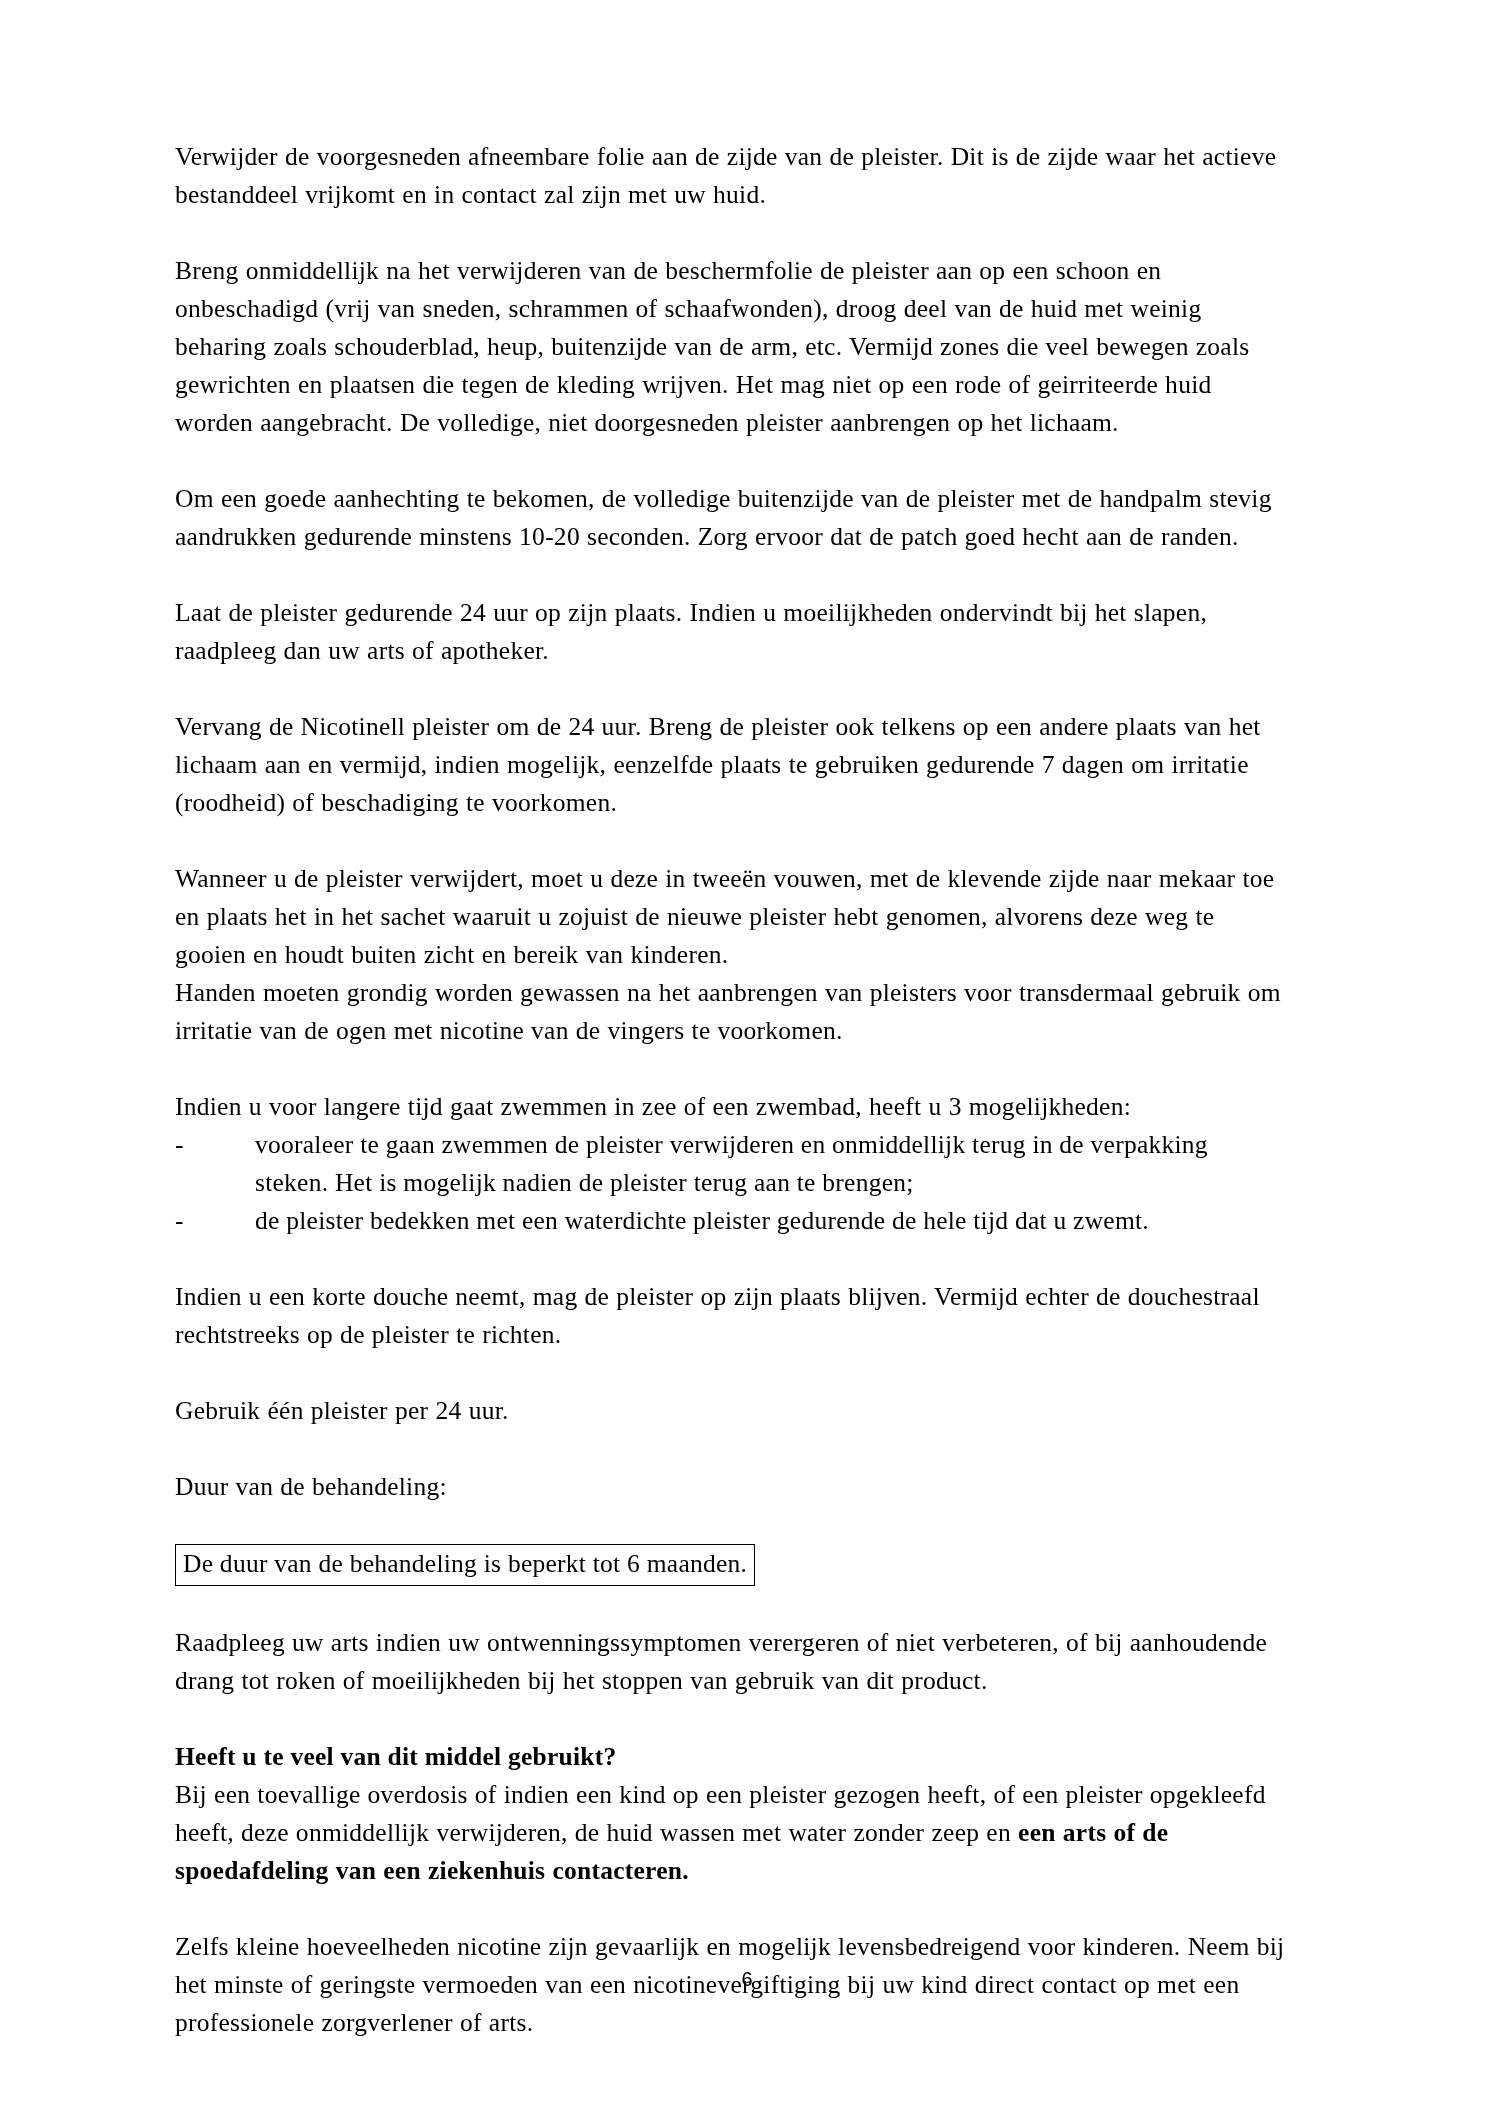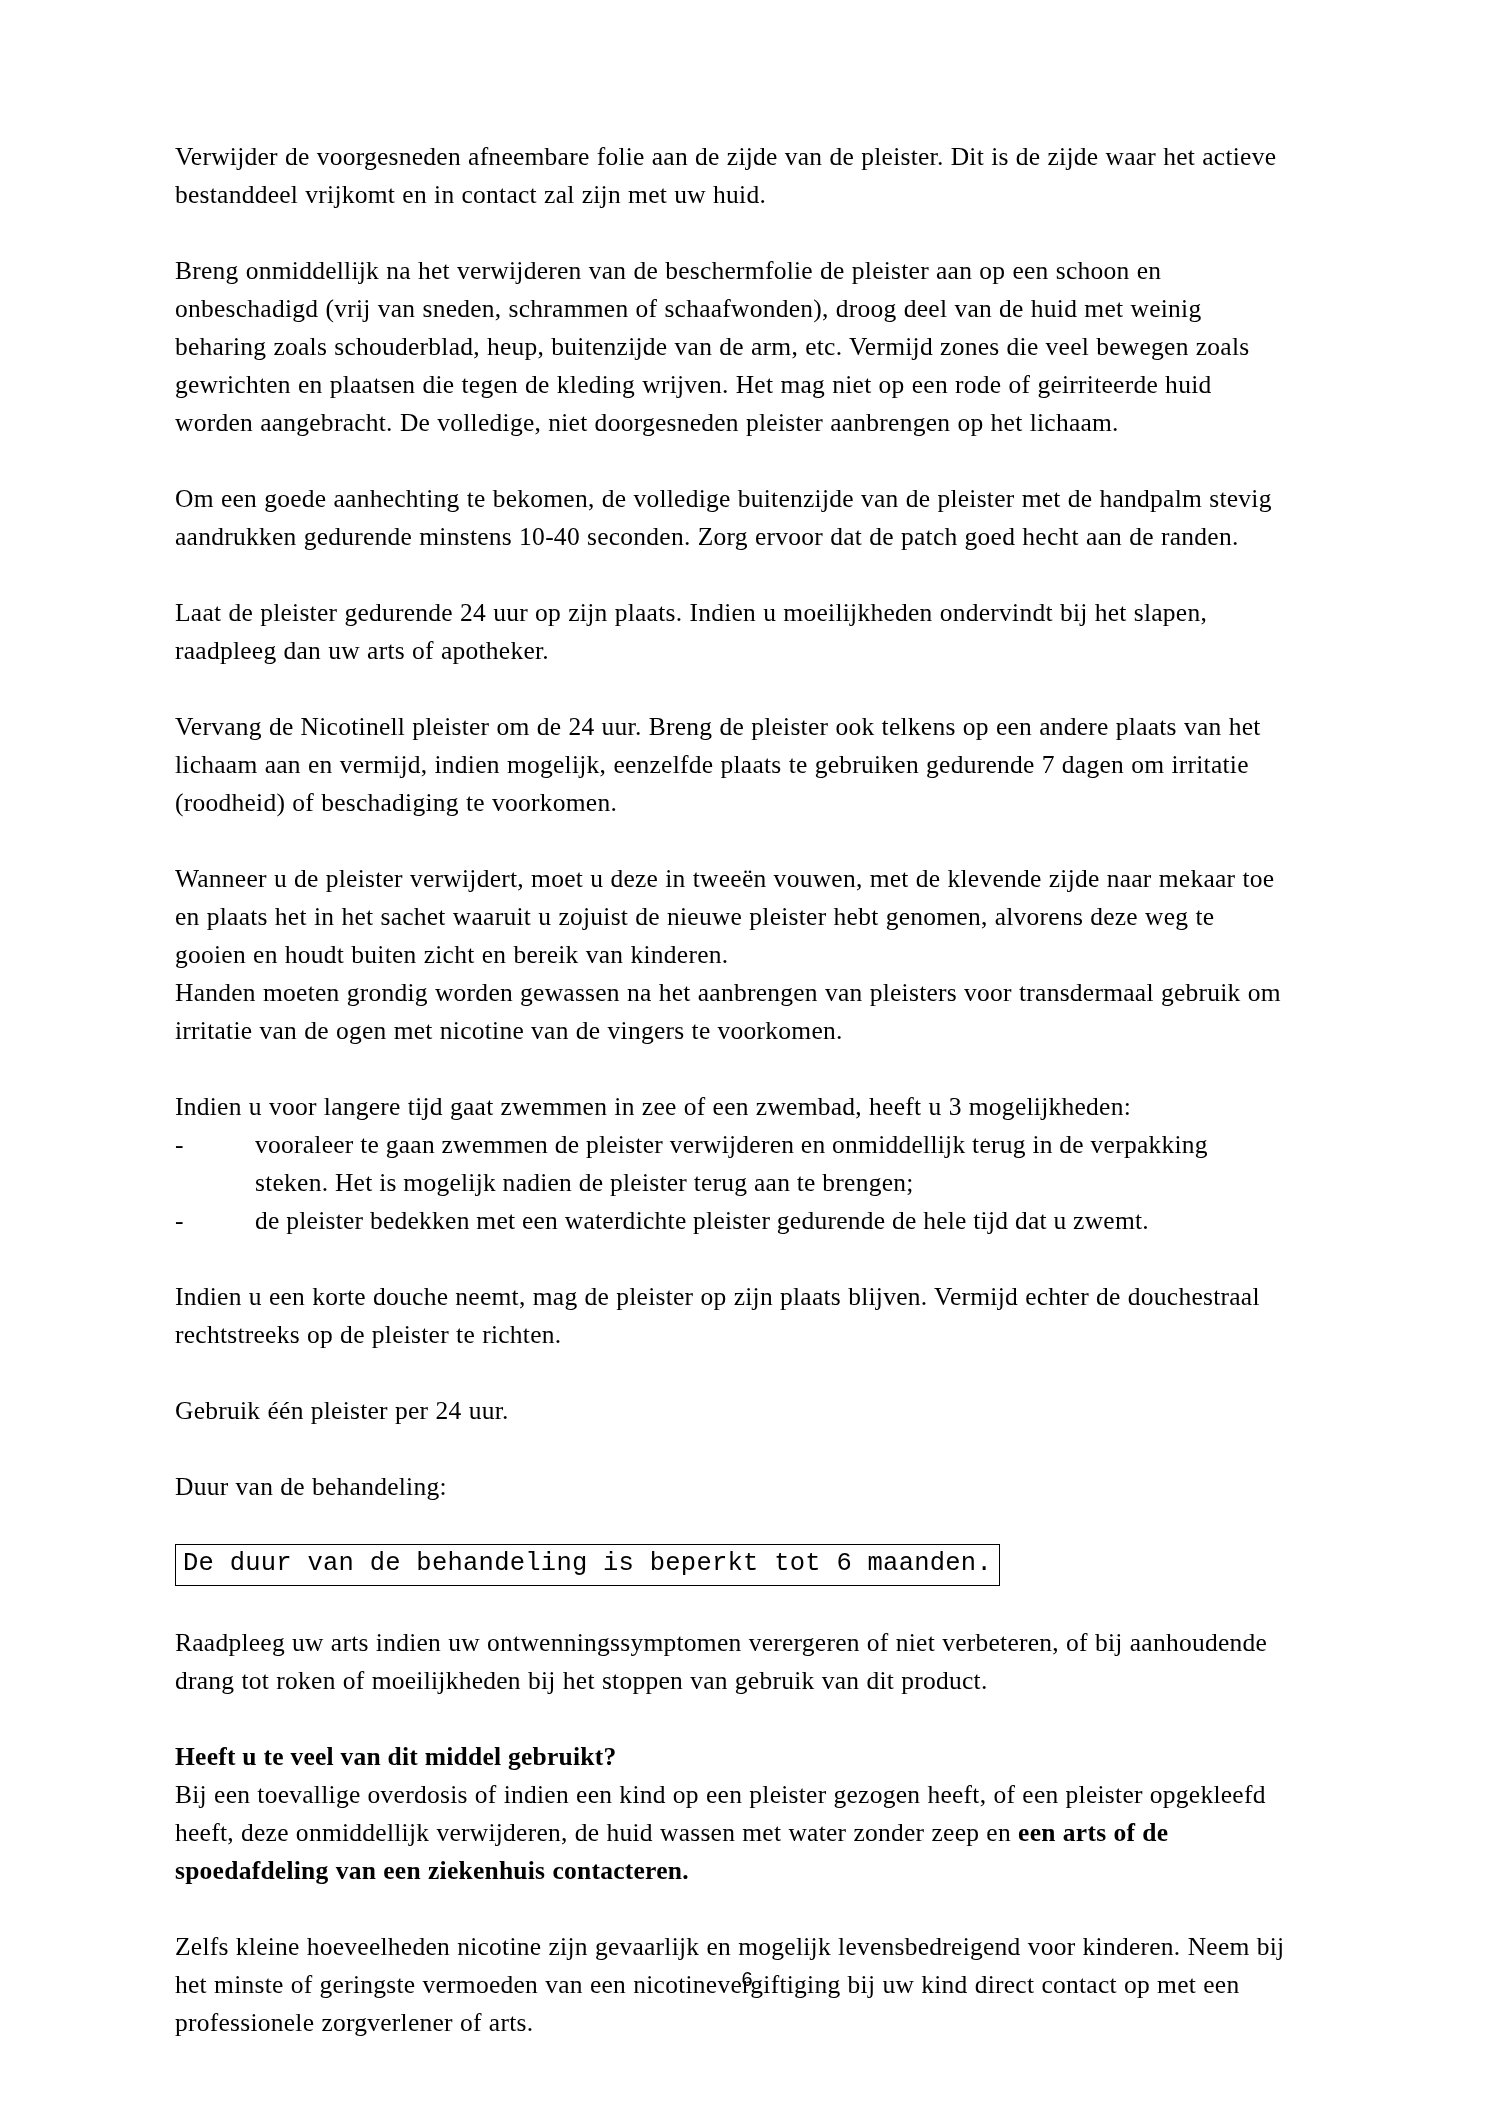"Om een goede aanhechting te" p.para { text: 10-40 -> 10-20 }
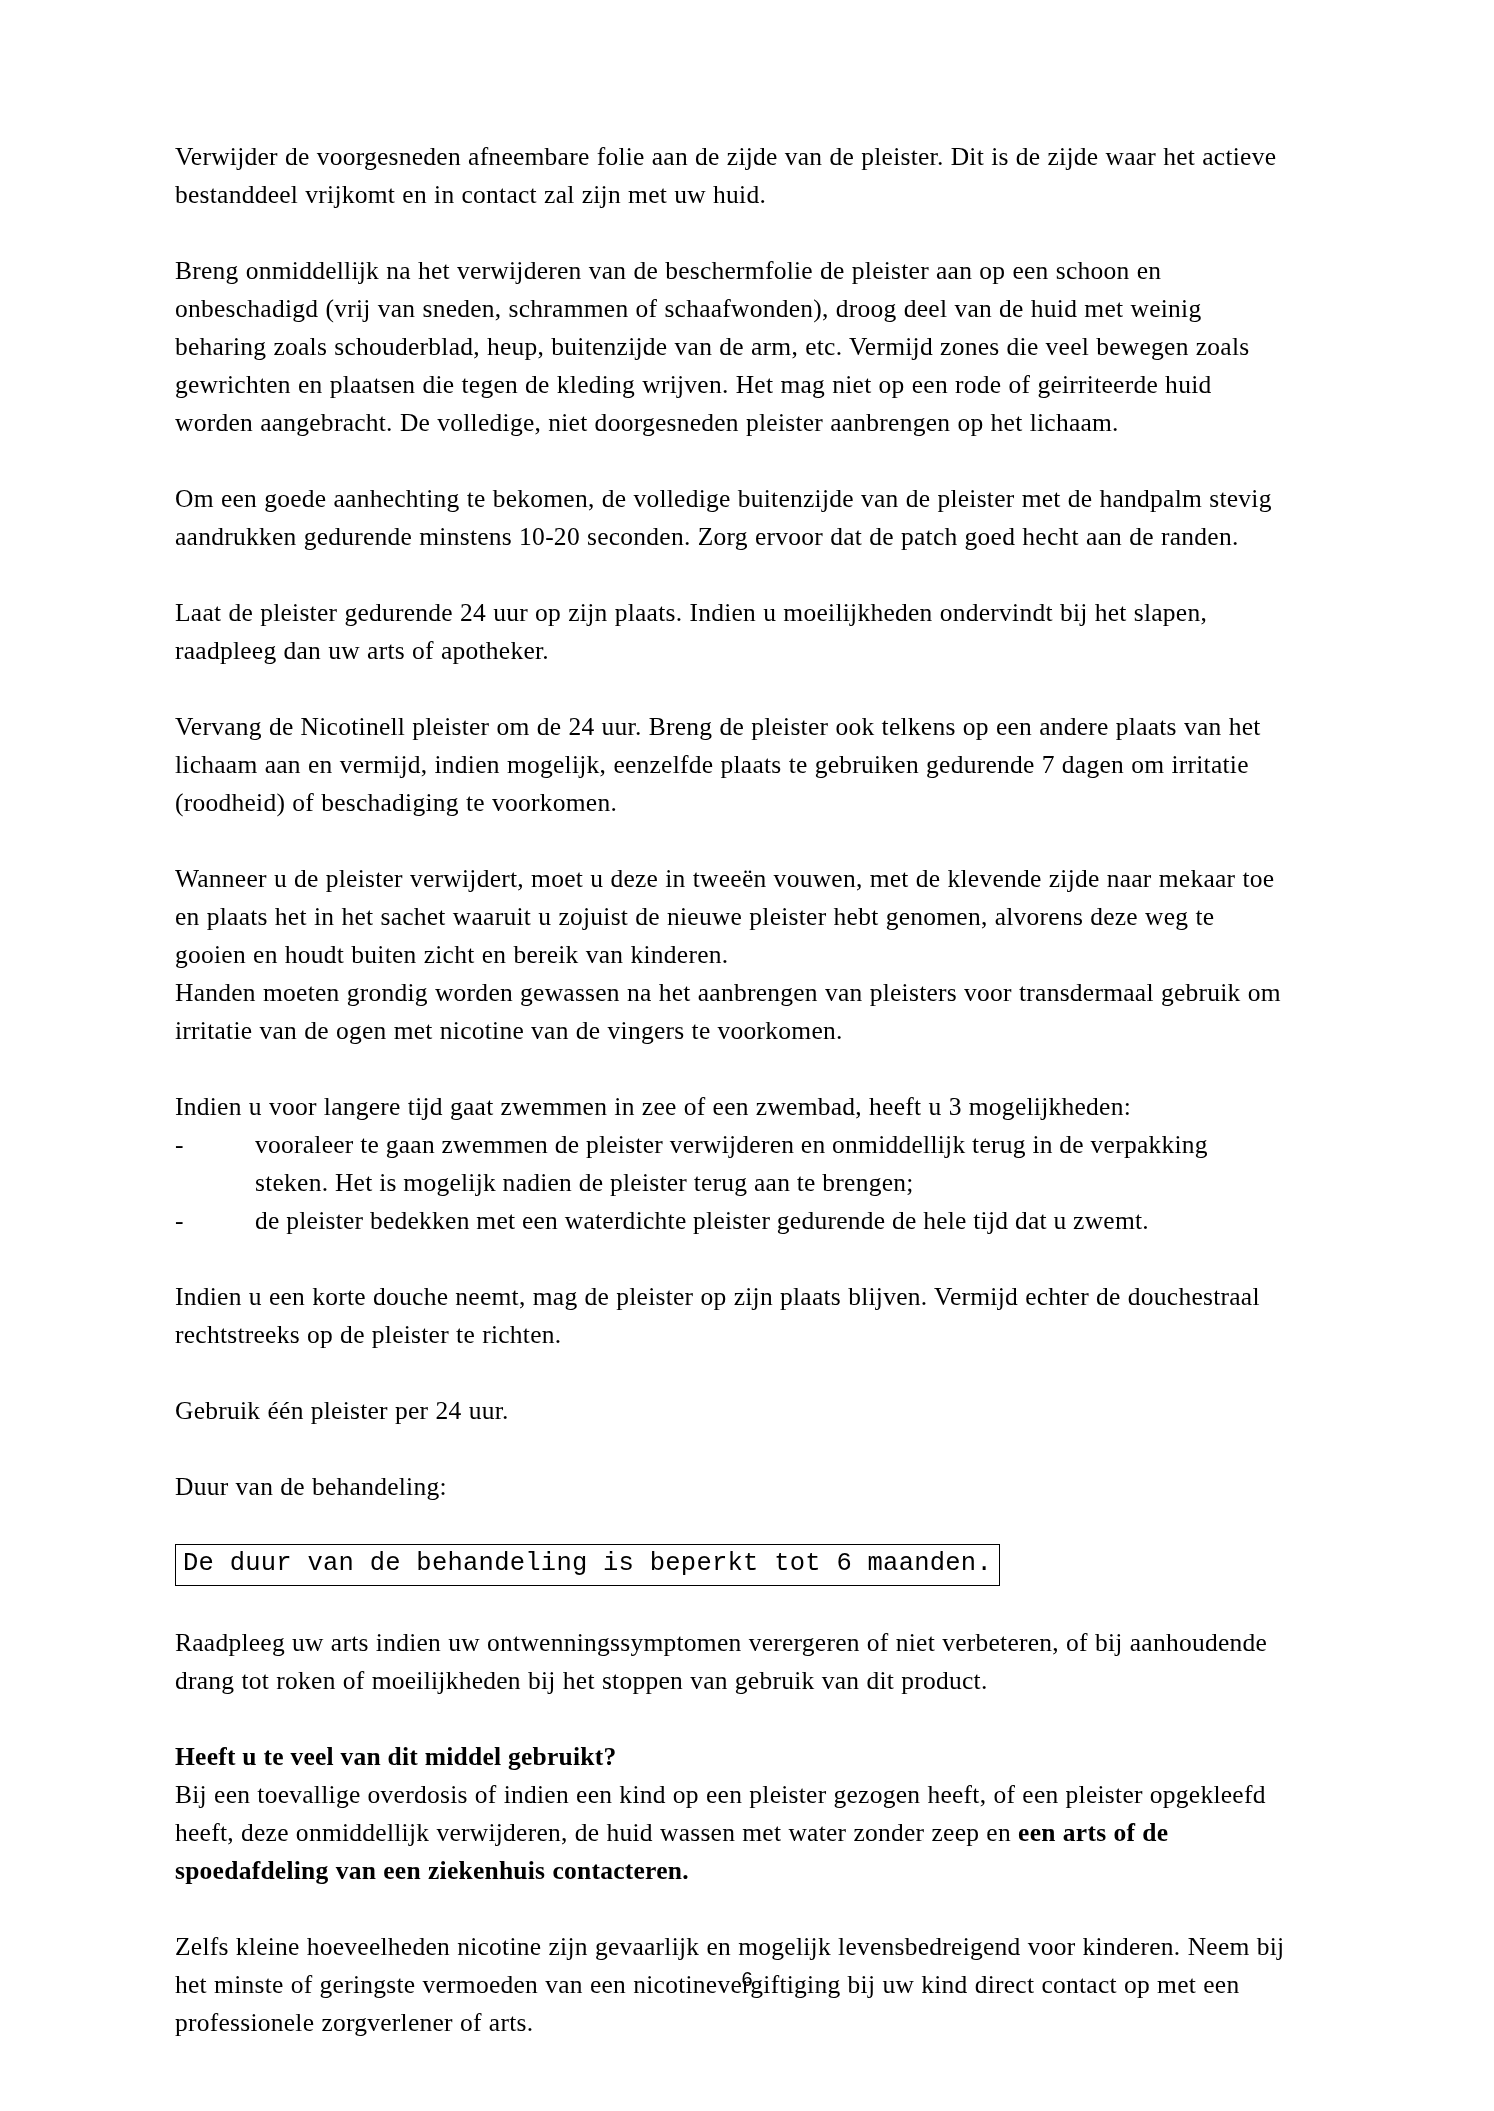"De duur van de behandeling" .box-wrap { font-family: Liberation Mono, monospace -> none }
